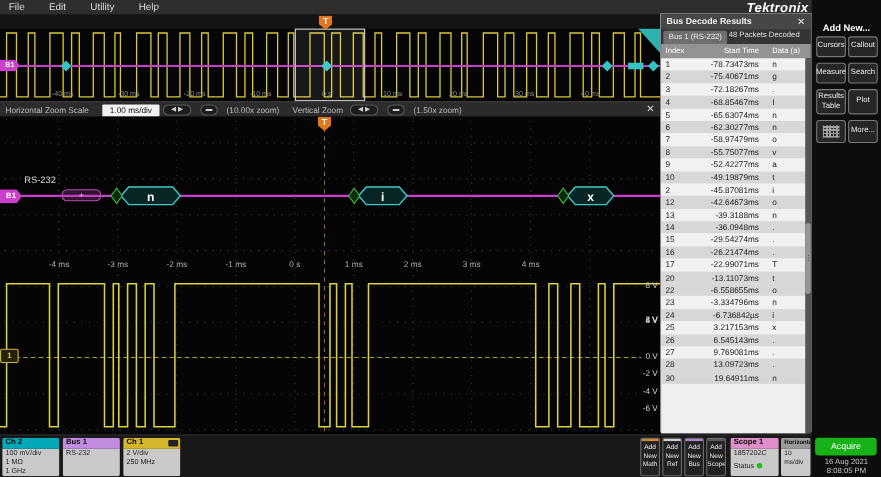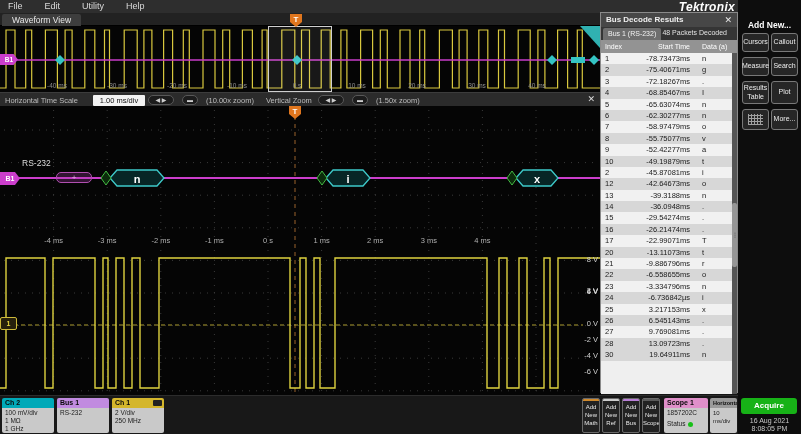"Waveform View" div.tabbar { html: <div> <div>Waveform View</div> </div> -> none }
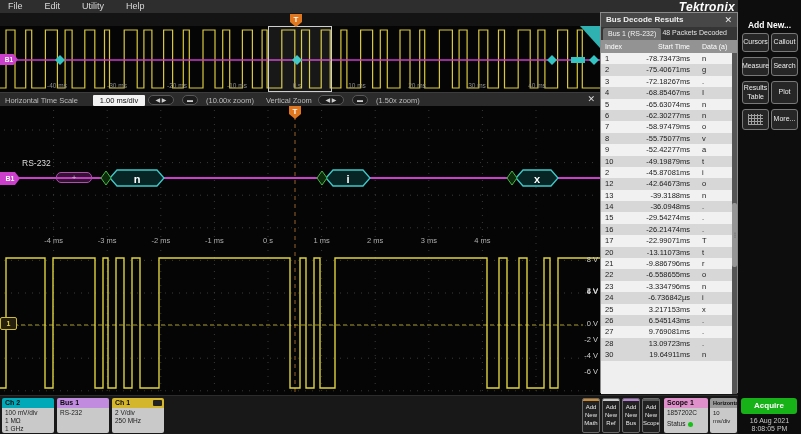"Horizontal Time Scale" span.zb-label { text: Time -> Zoom }
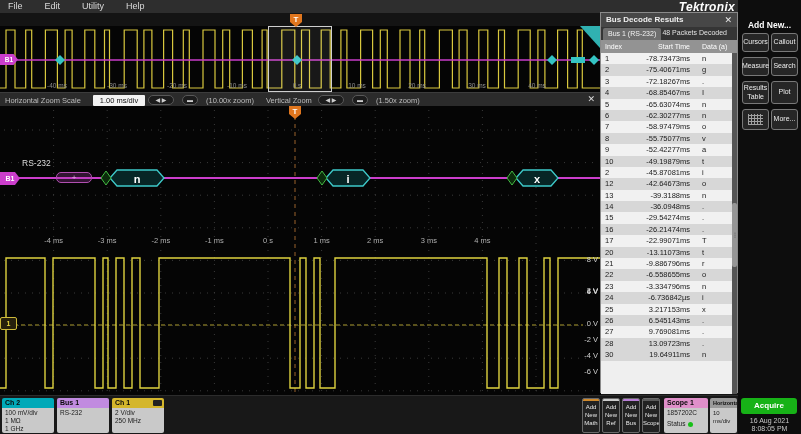"21" div.trow { html: <div> <div>21</div> <div>-9.886796ms</div> <div>r</div> </div> -> none }
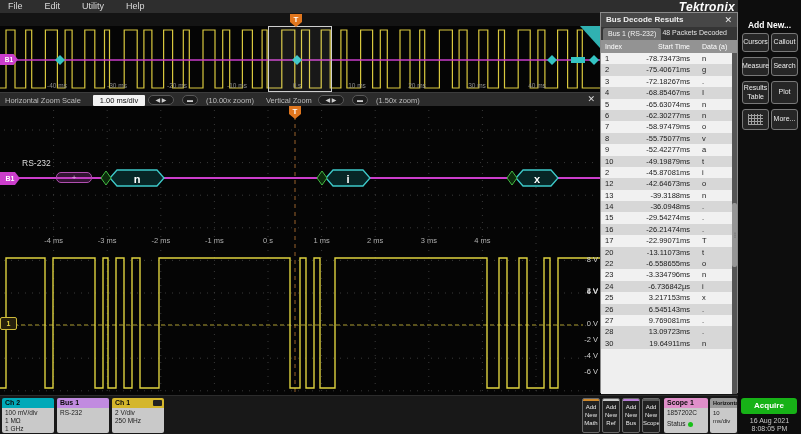"Acquire" .acquire { font-weight: bold -> normal }
